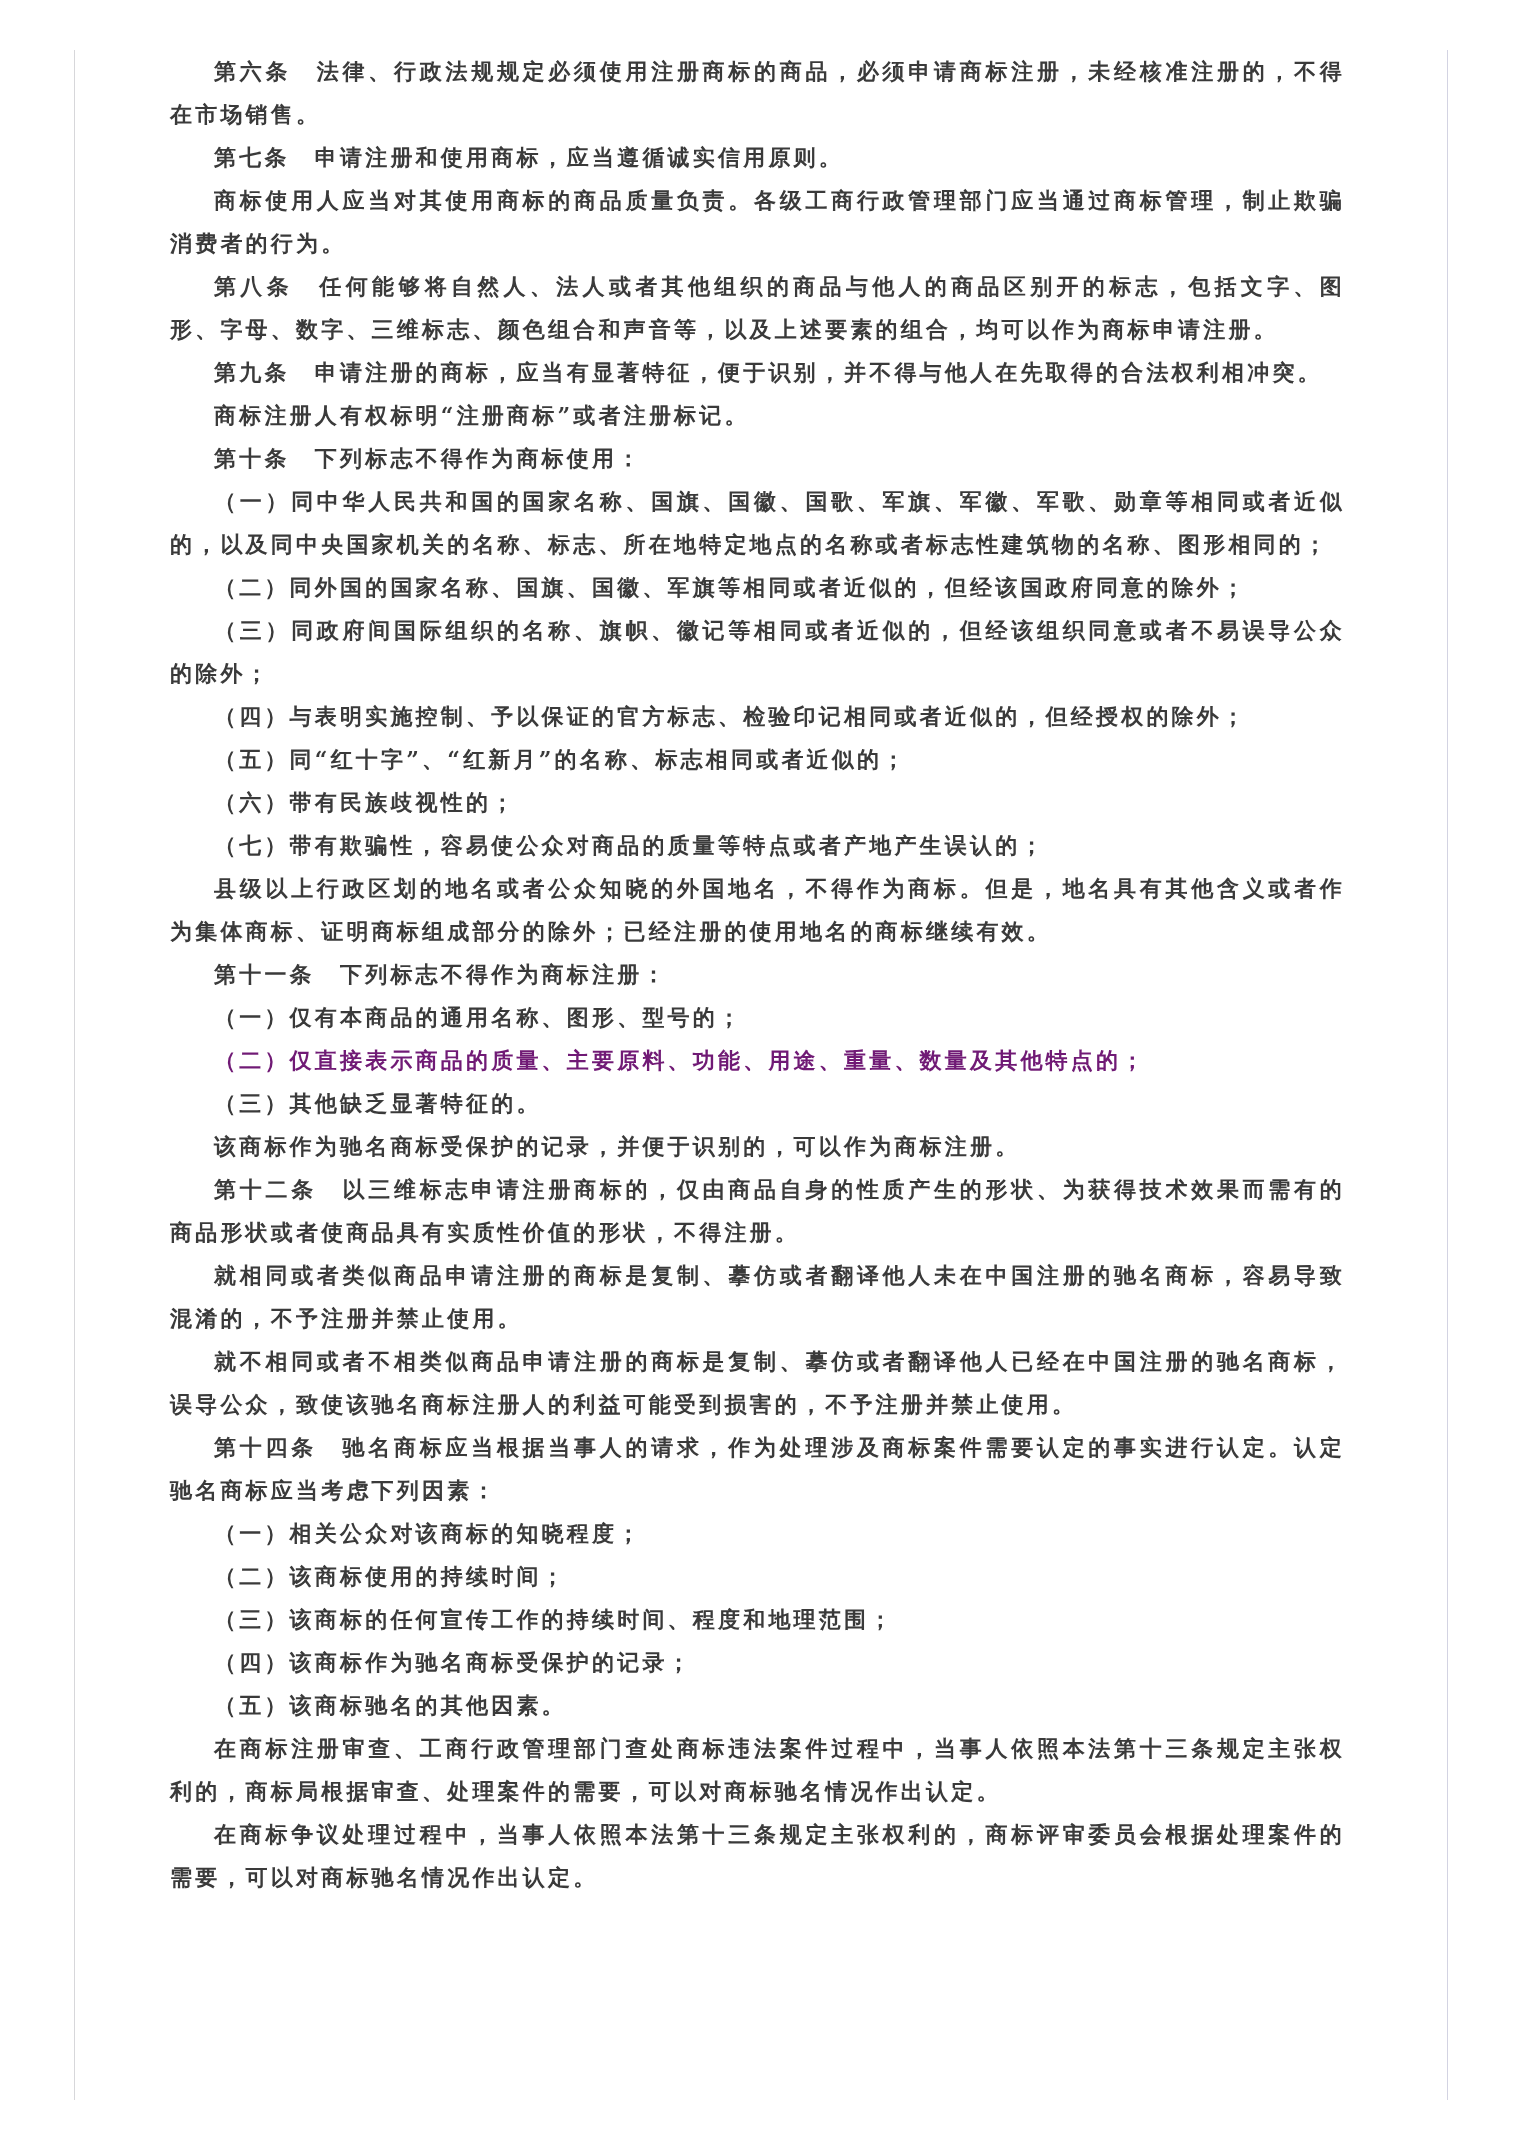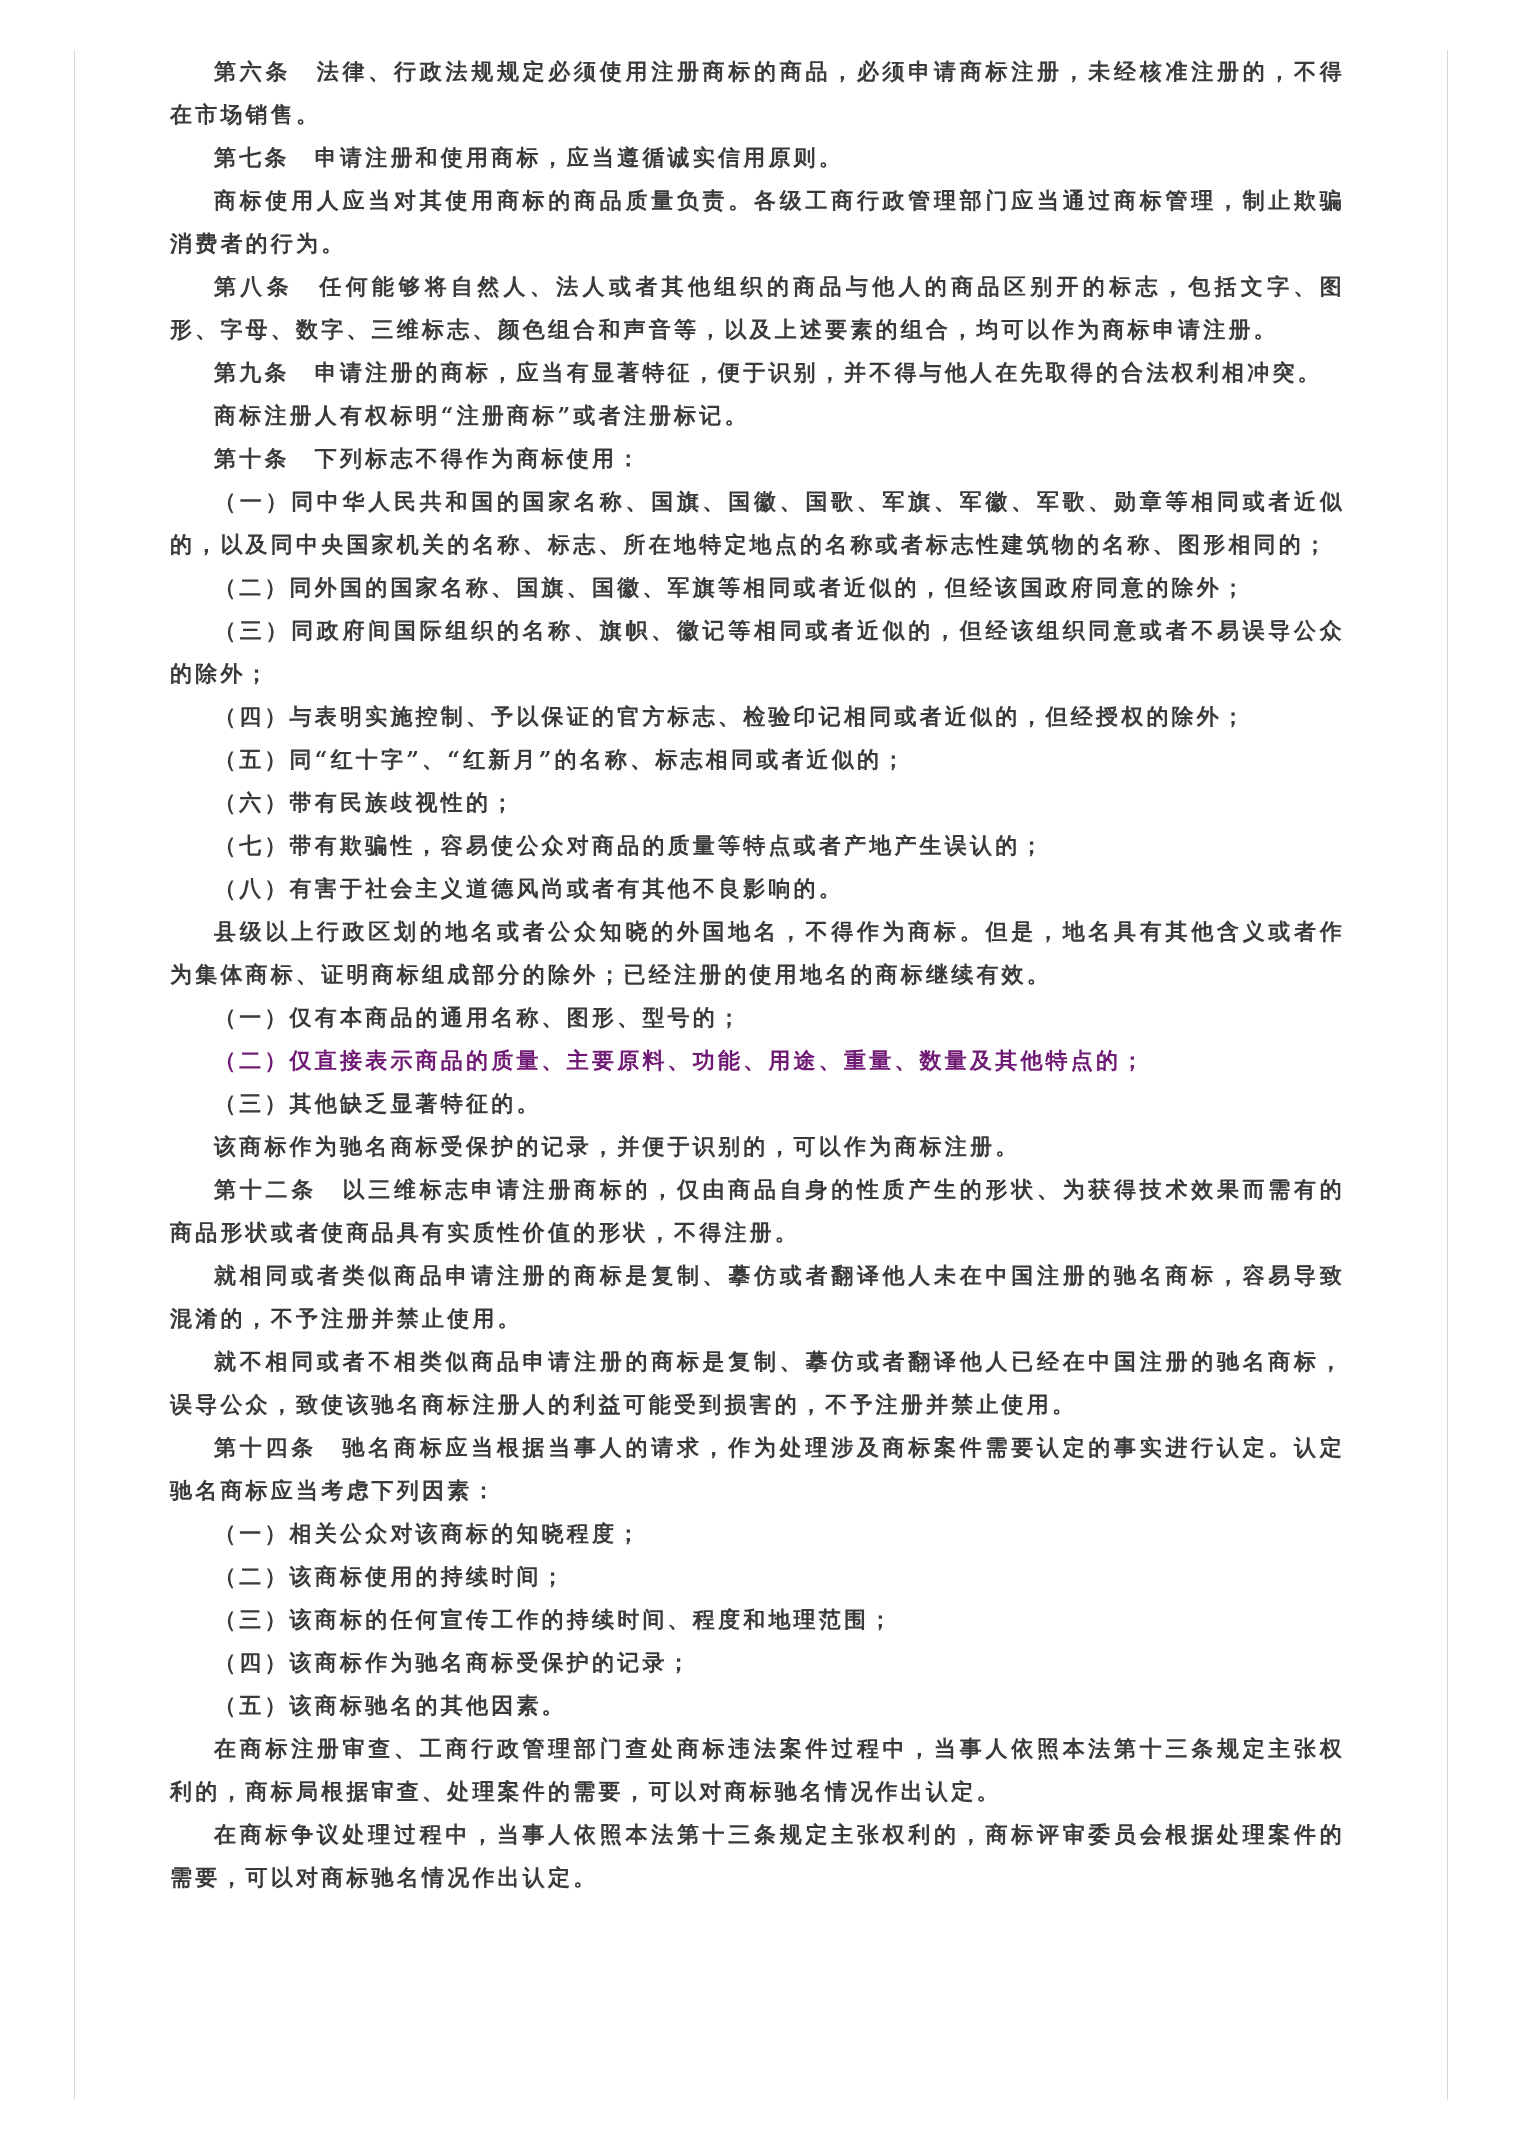"（八）有害于社会主义道德风尚或者有其他不良影响的。" p { html: <p>（八）有害于社会主义道德风尚或者有其他不良影响的。</p> -> none }
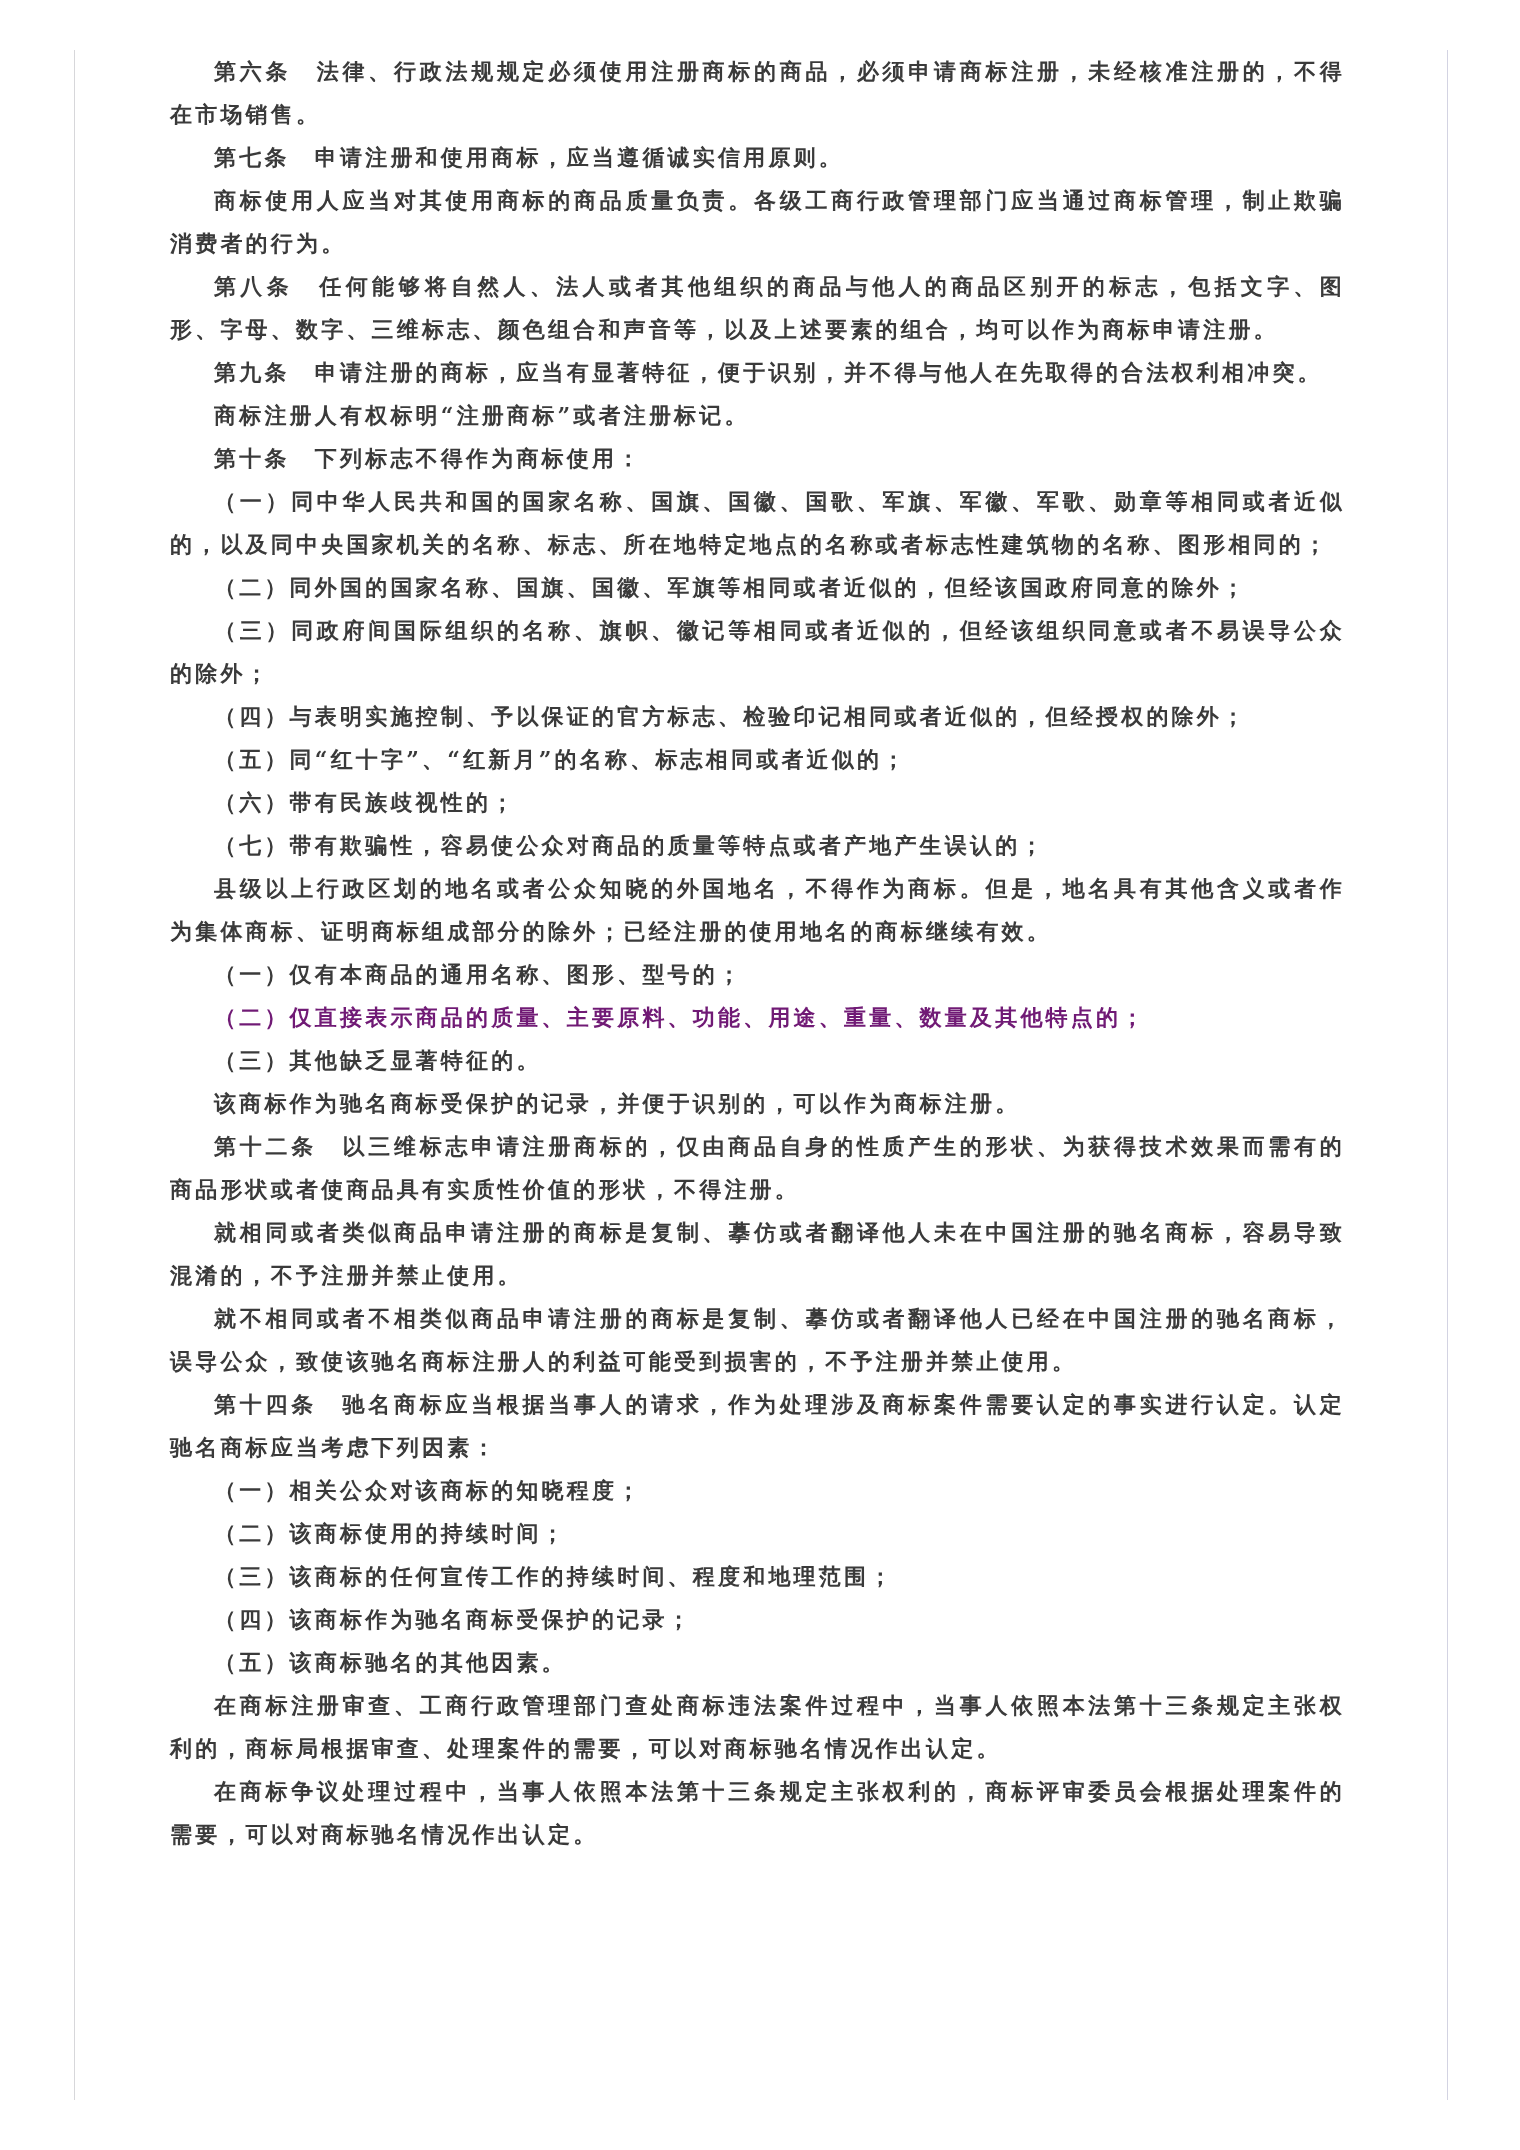"第十一条 下列标志不得作为商标注册：" p { html: none -> <p>第十一条 下列标志不得作为商标注册：</p> }
